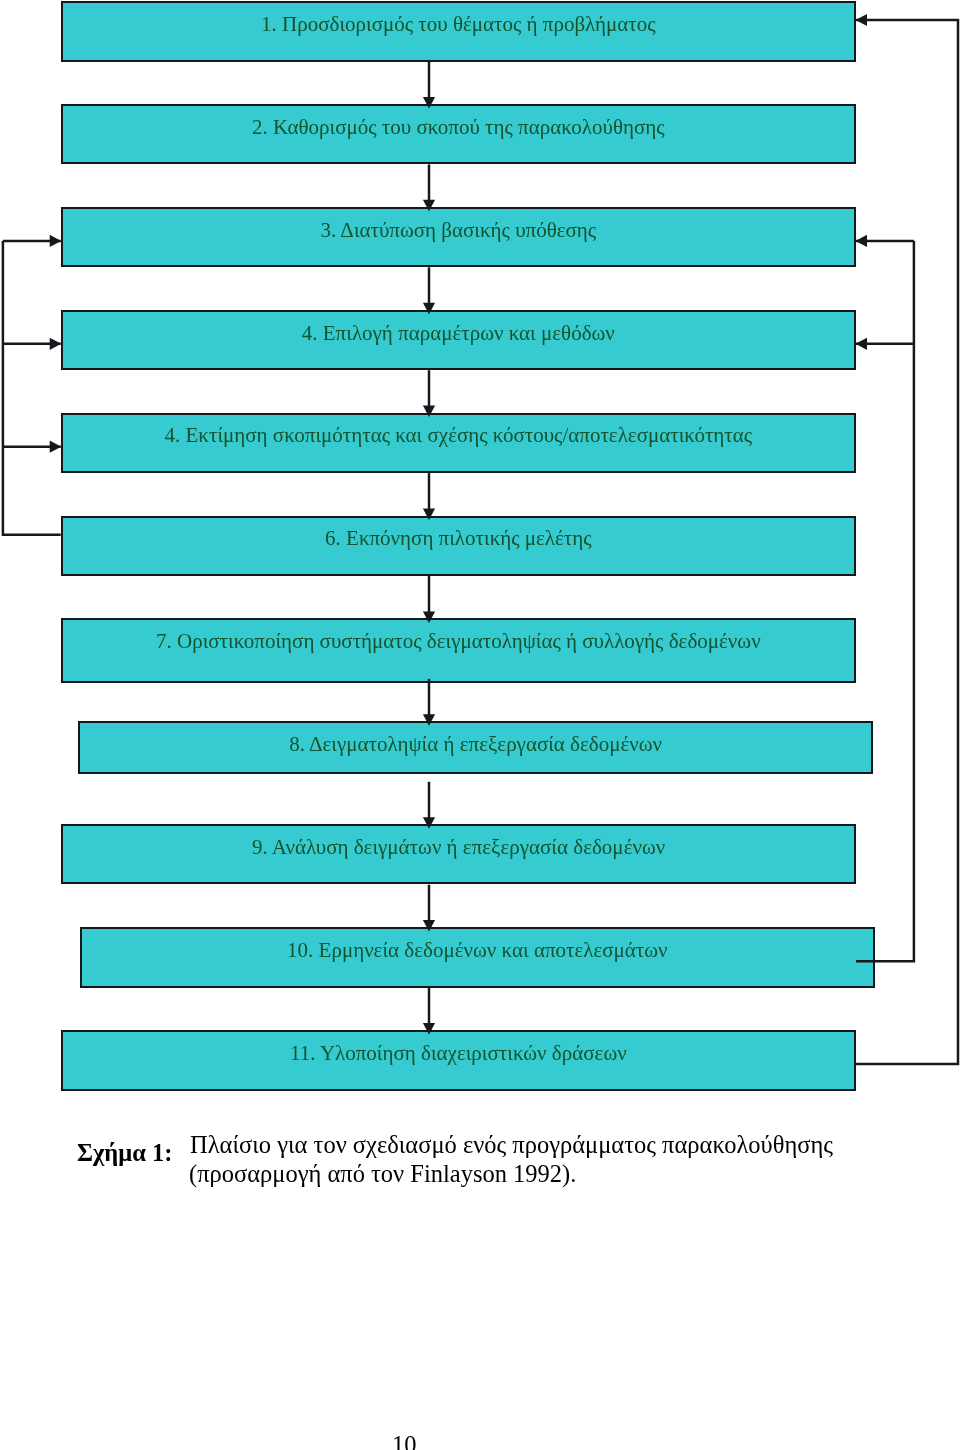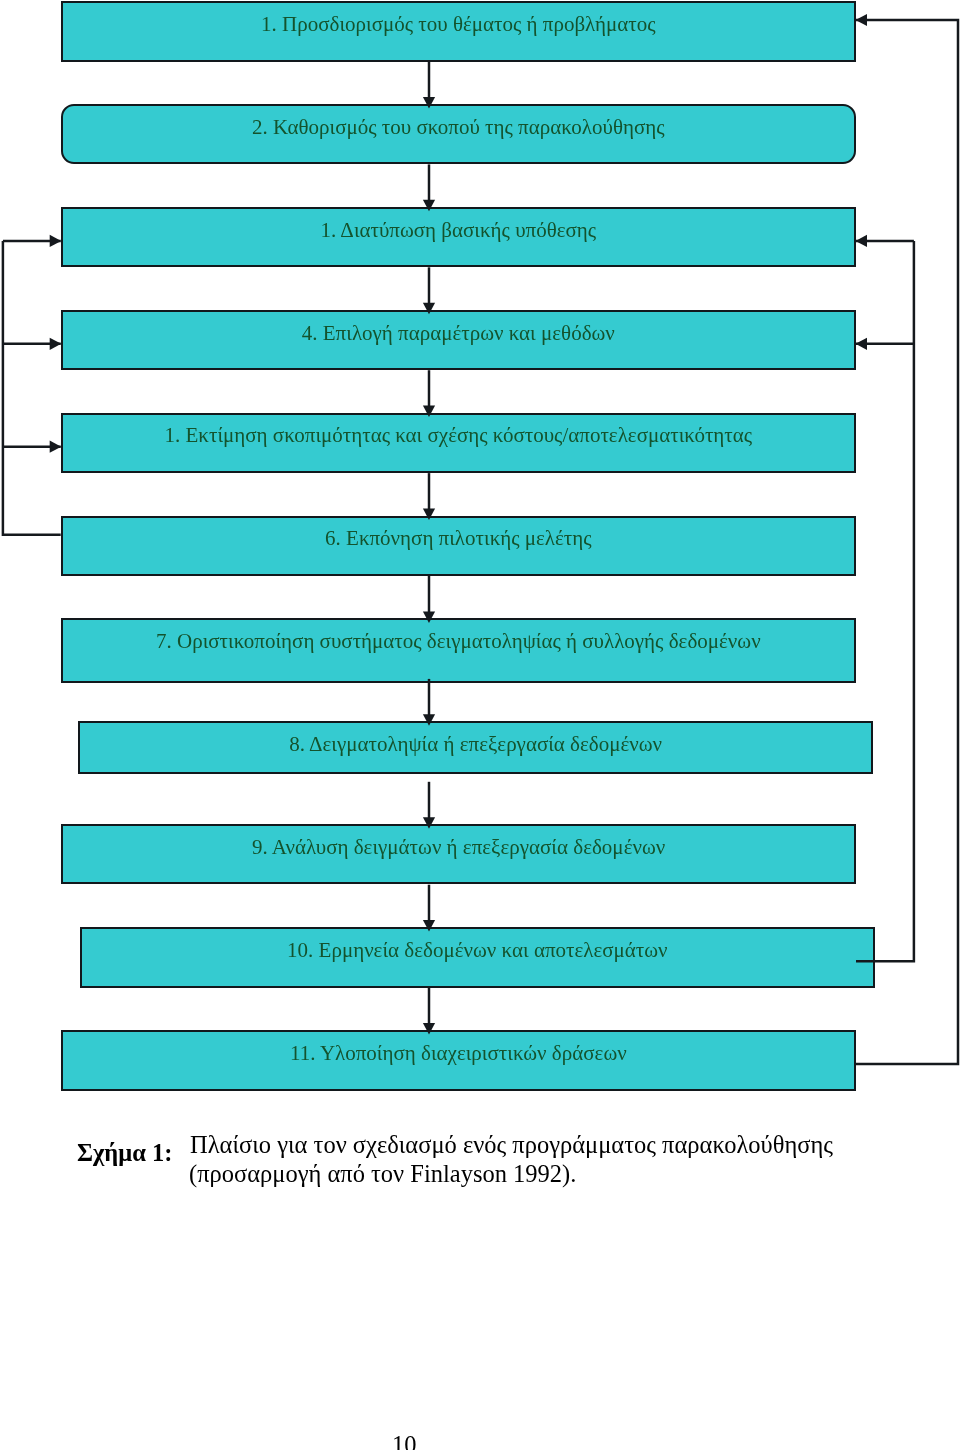"2. Καθορισμός του σκοπού της" div.box { border-radius: 13px -> none }
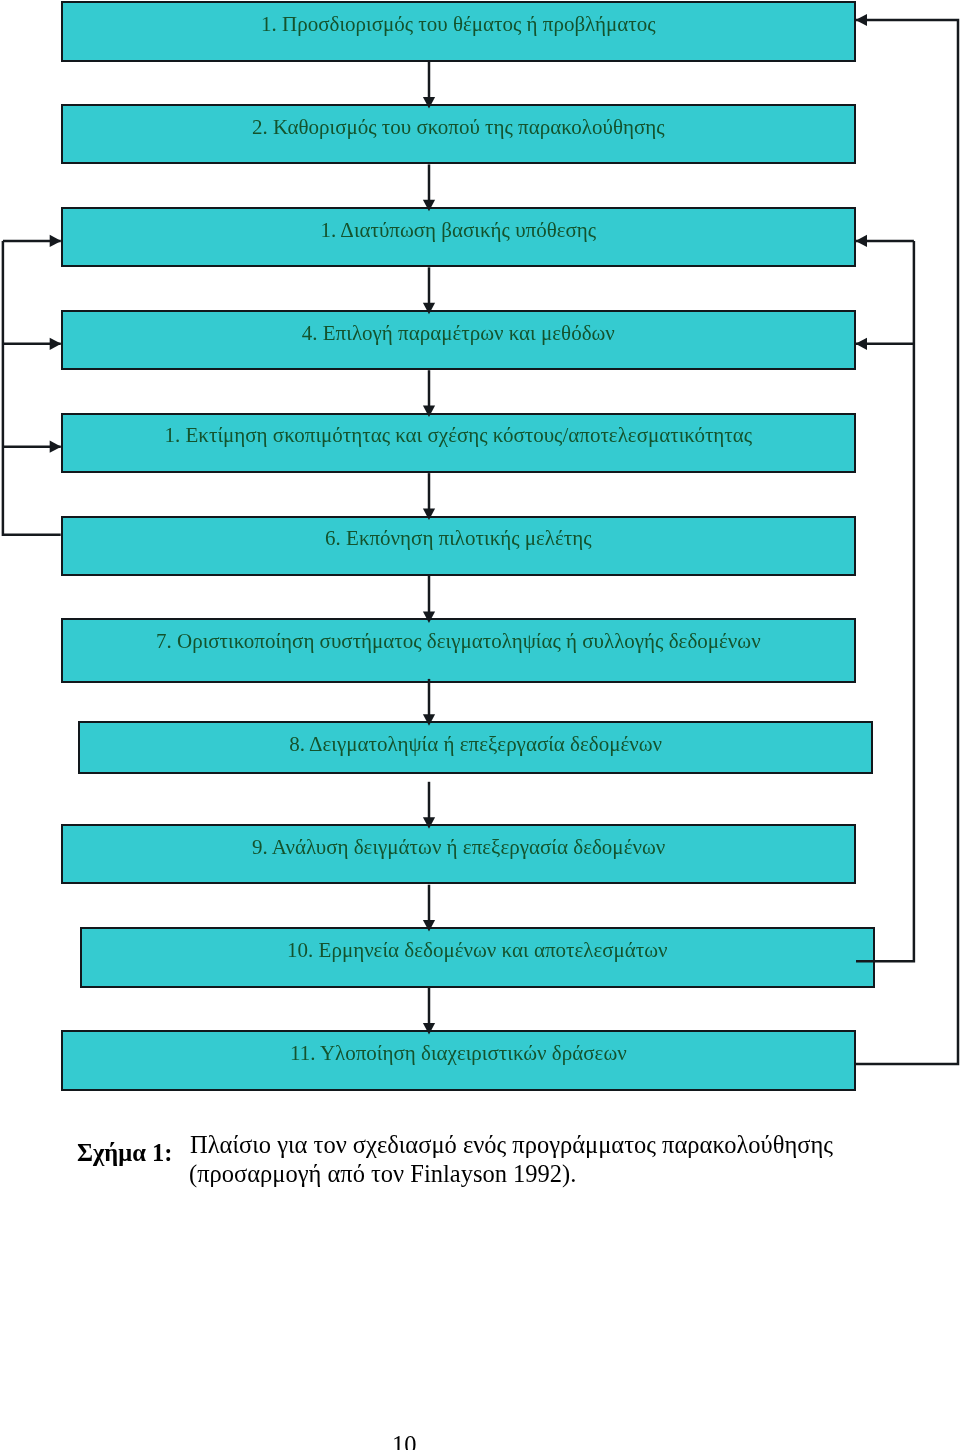"1. Διατύπωση βασικής υπόθεσης" div.lbl { text: 1 -> 3 }
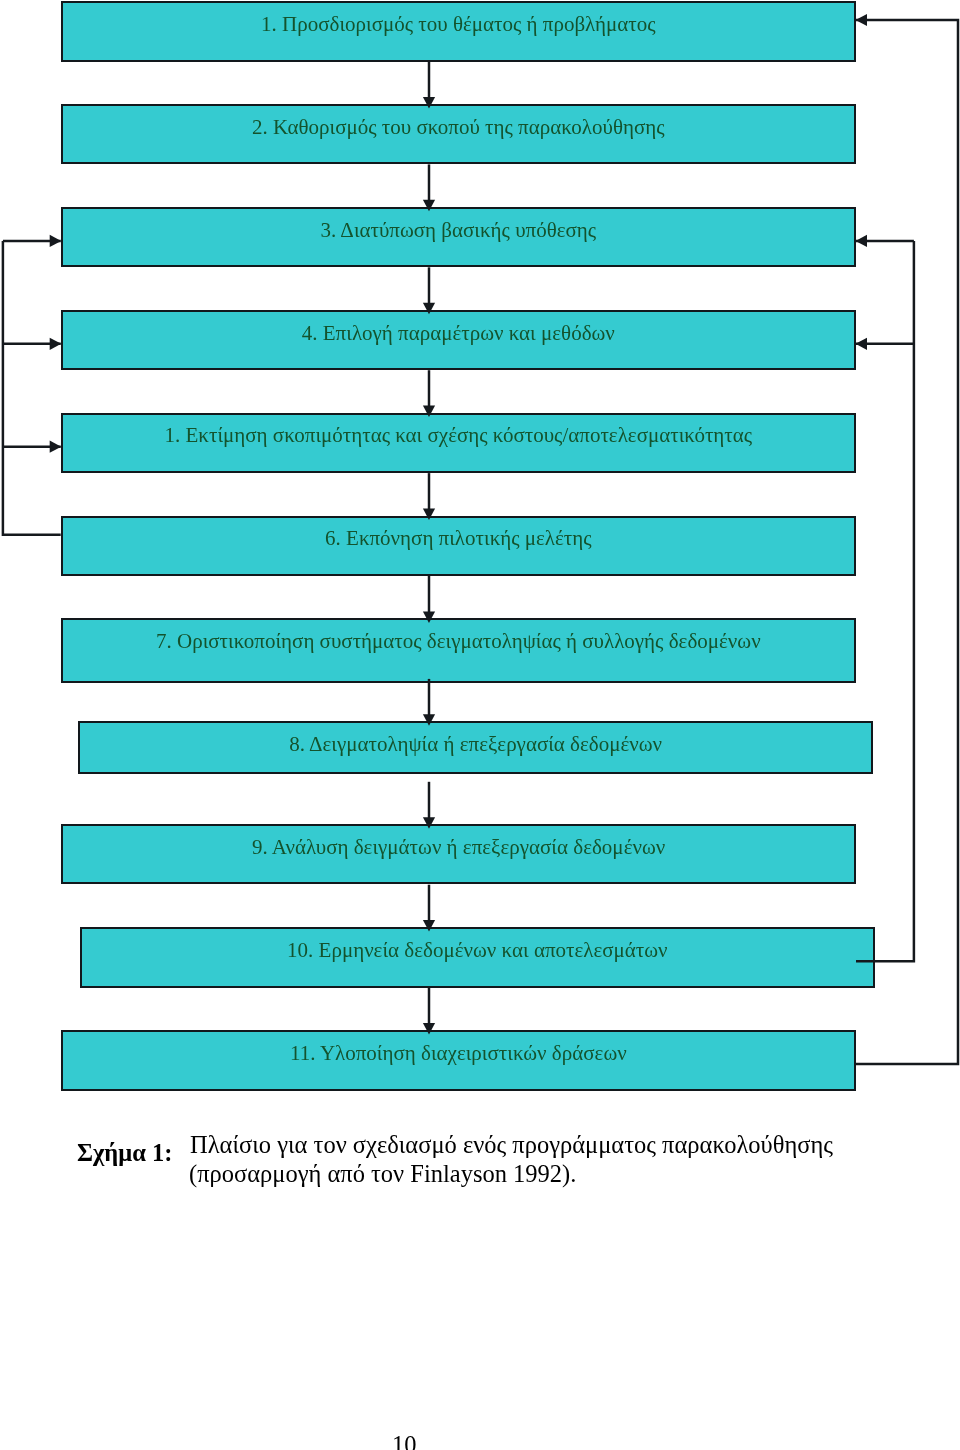"1. Εκτίμηση σκοπιμότητας και σχέσης" div.lbl { text: 1 -> 4 }
